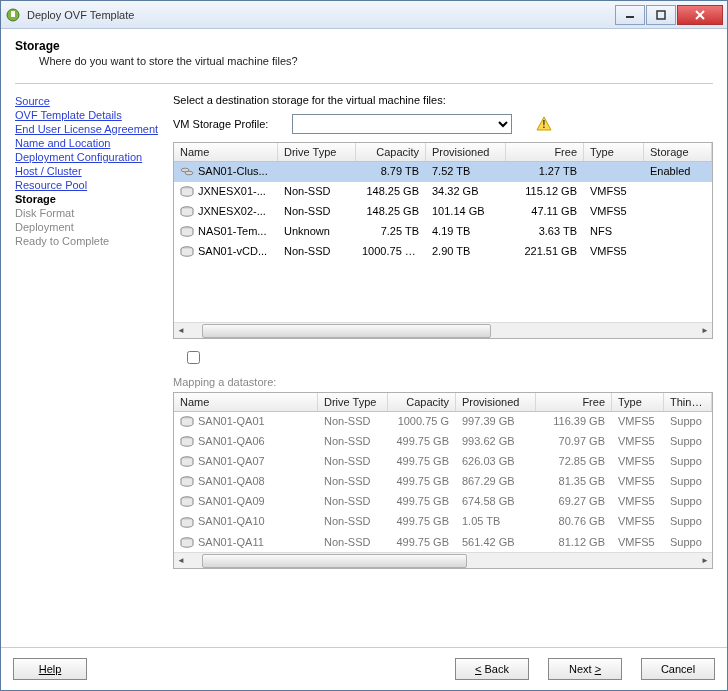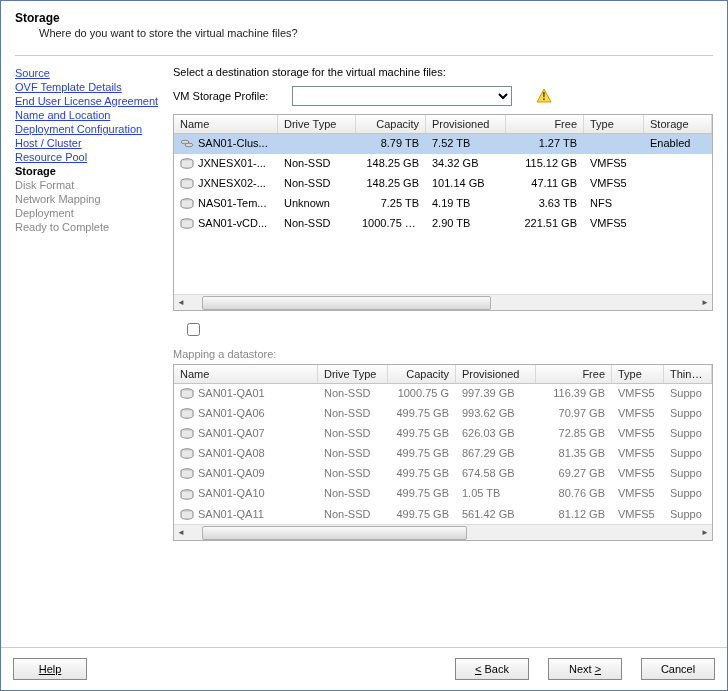"Deploy OVF Template" div.titlebar { html: none -> <div> <span> <svg> <circle></circle> <rect></rect> </svg> </span> <span>Deploy OVF Template</span> <div> <div> <svg> <line></line> </svg> </div> <div> <svg> <rect></rect> </svg> </div> <div> <svg> <line></line> <line></line> </svg> </div> </div> </div> }
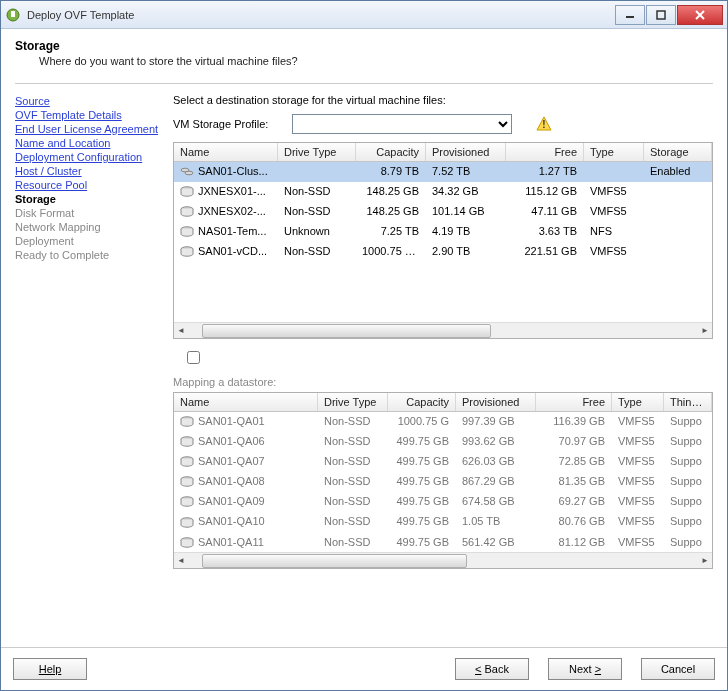"Network Mapping" li { html: <li><span>Network Mapping</span></li> -> none }
